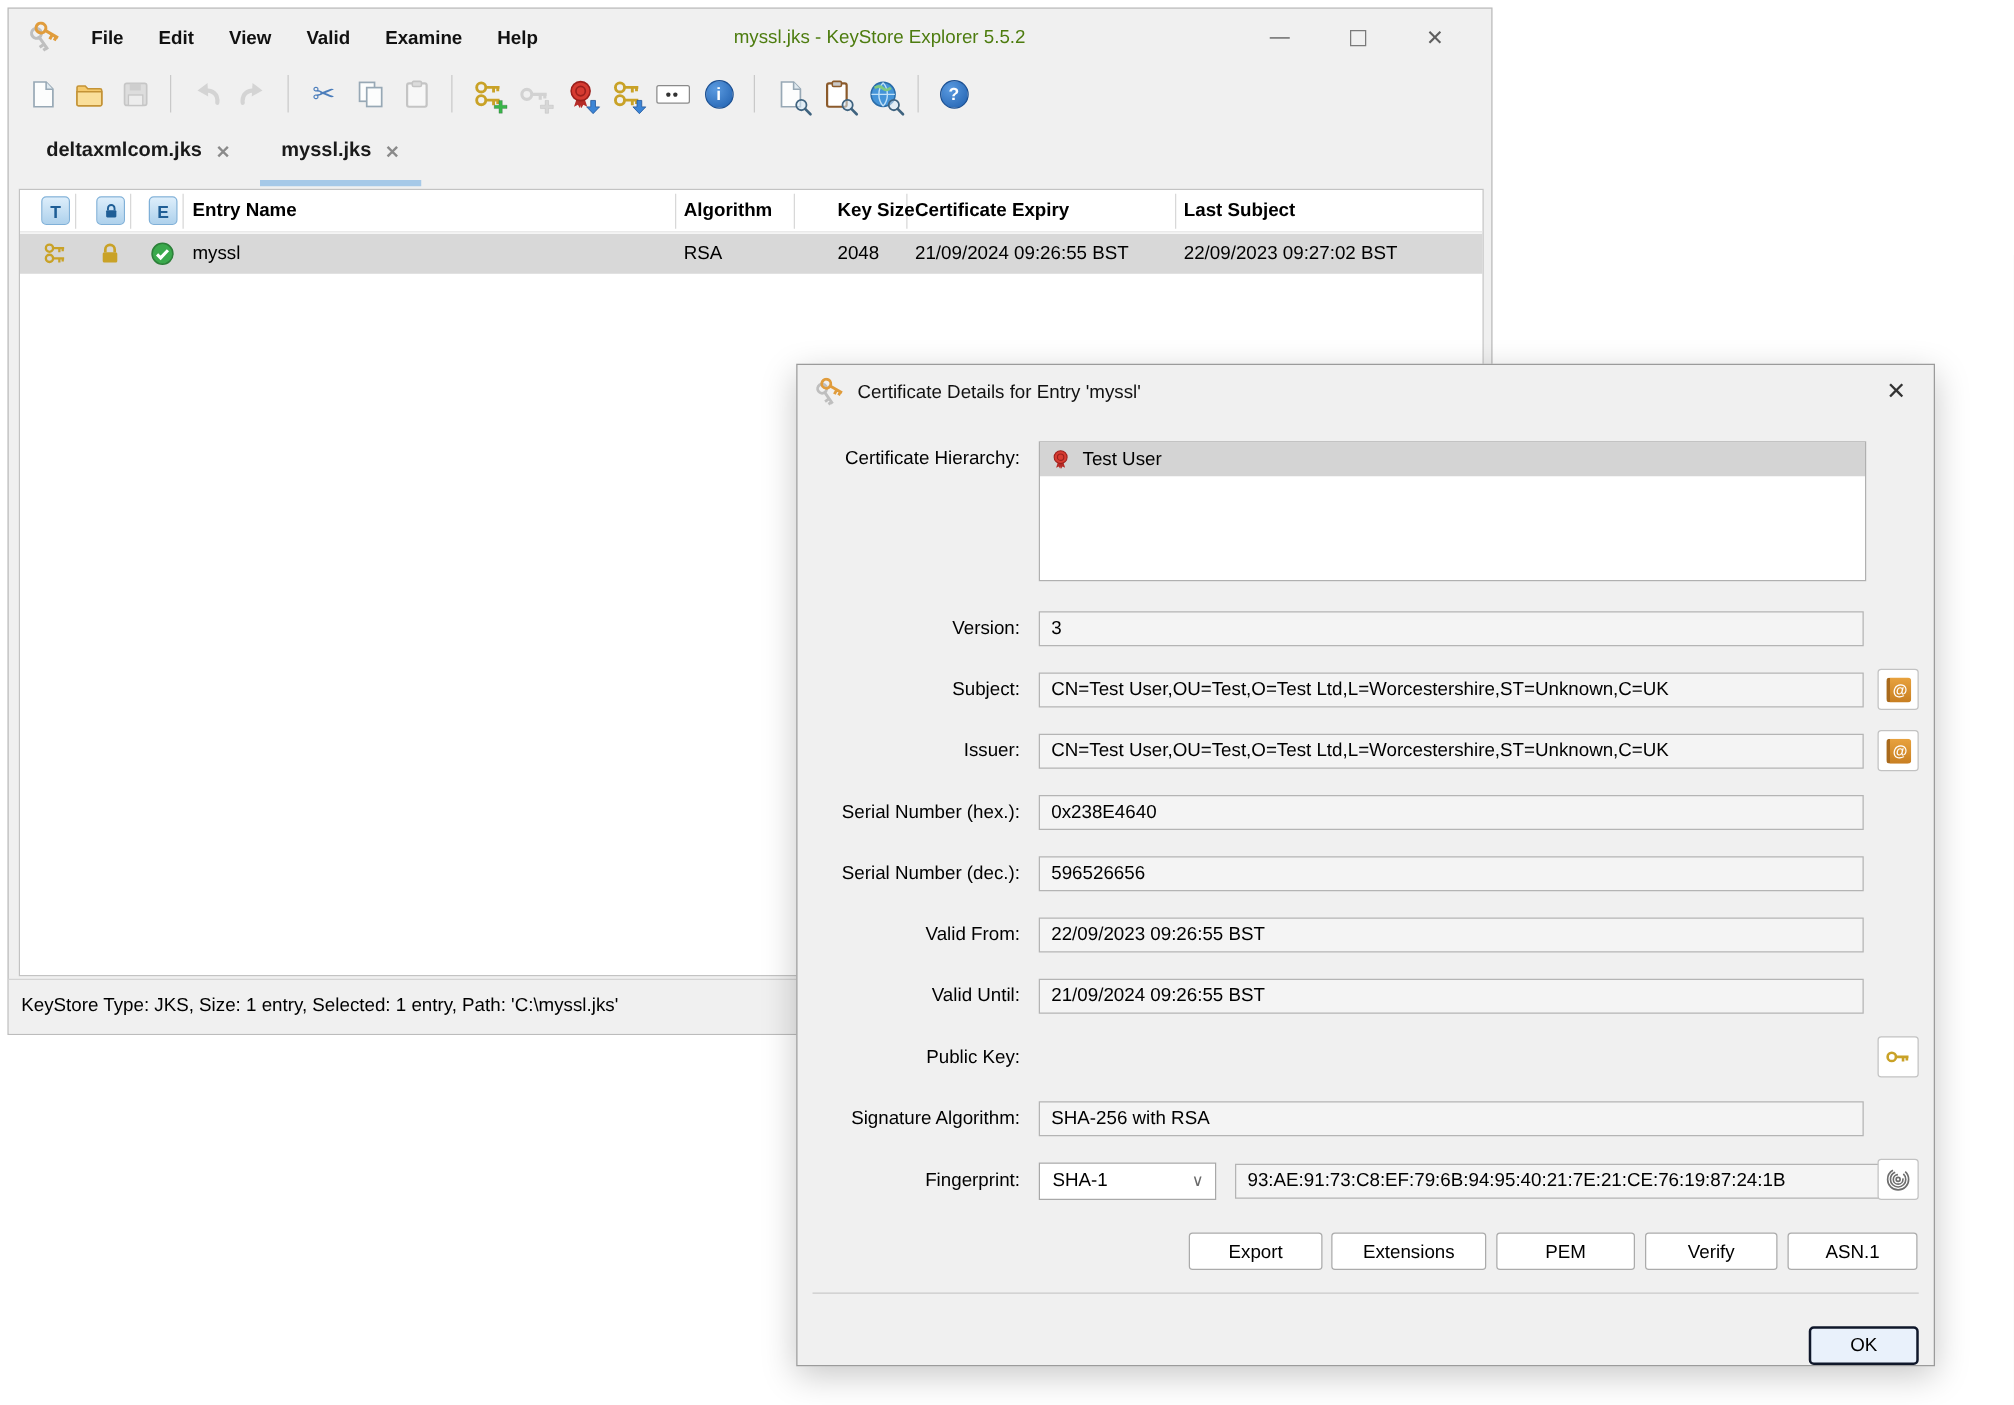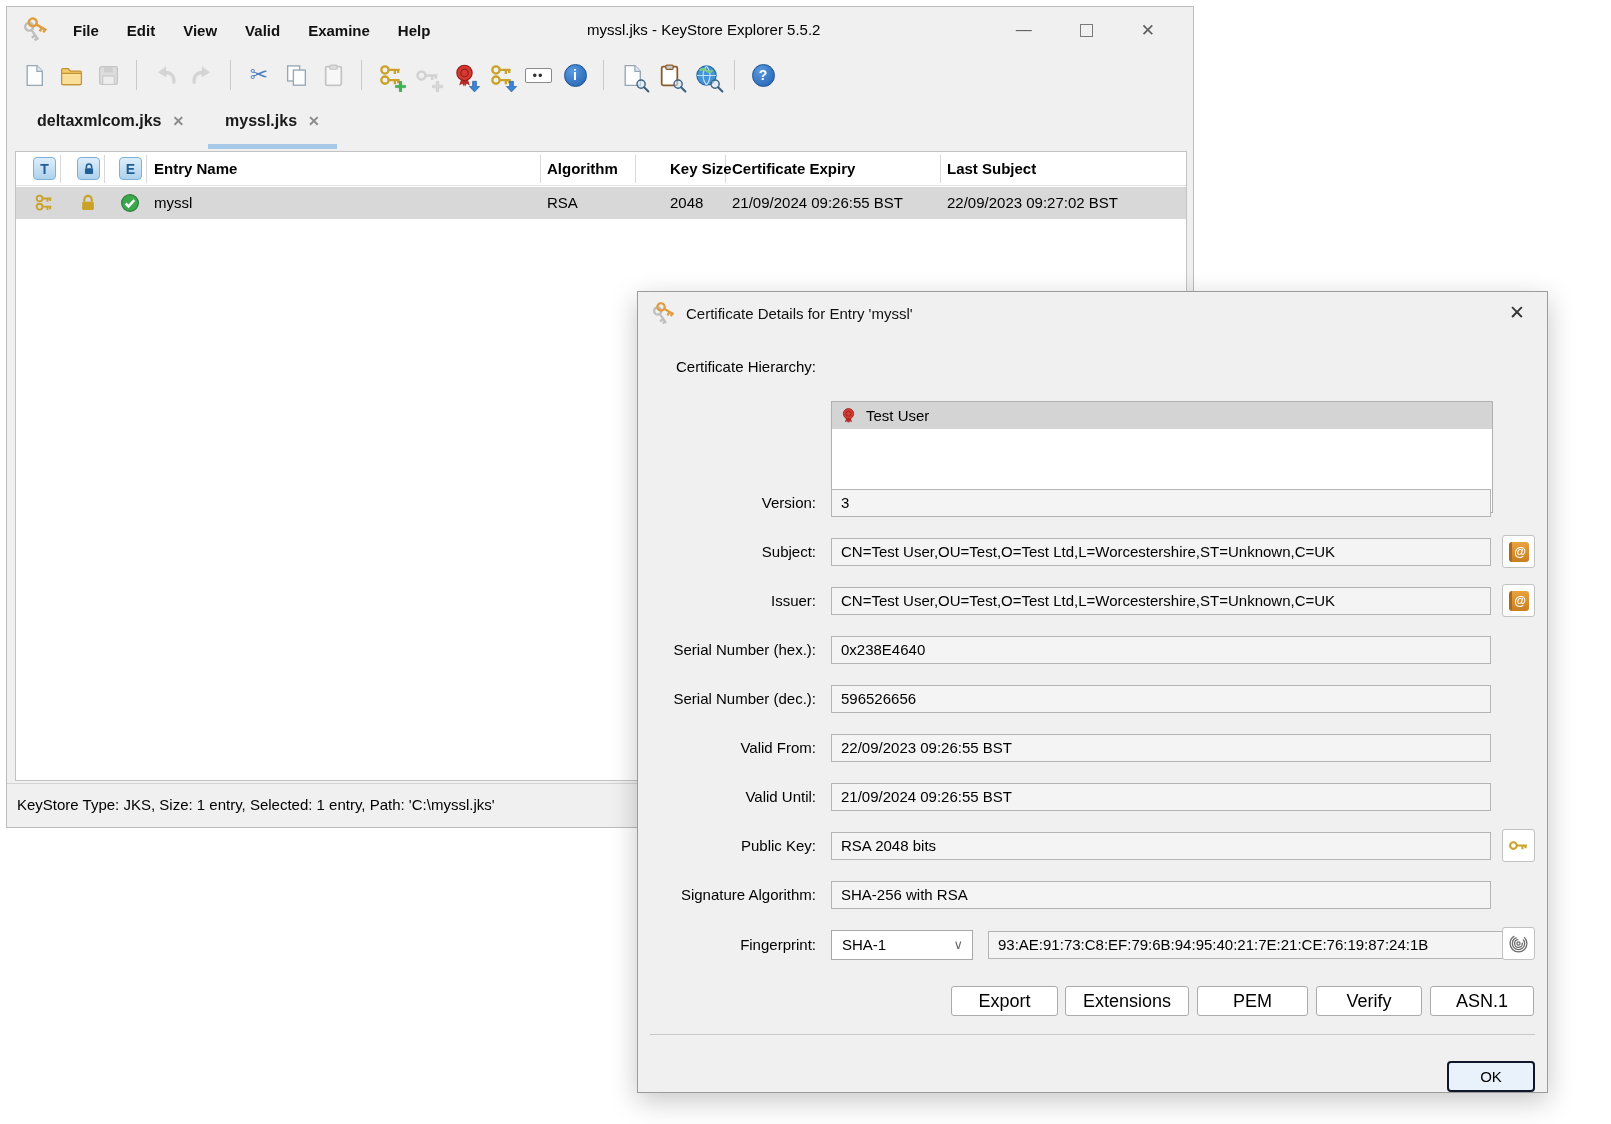"myssl.jks - KeyStore Explorer 5.5.2" .wintitle { color: #000000 -> #4d7c0f }
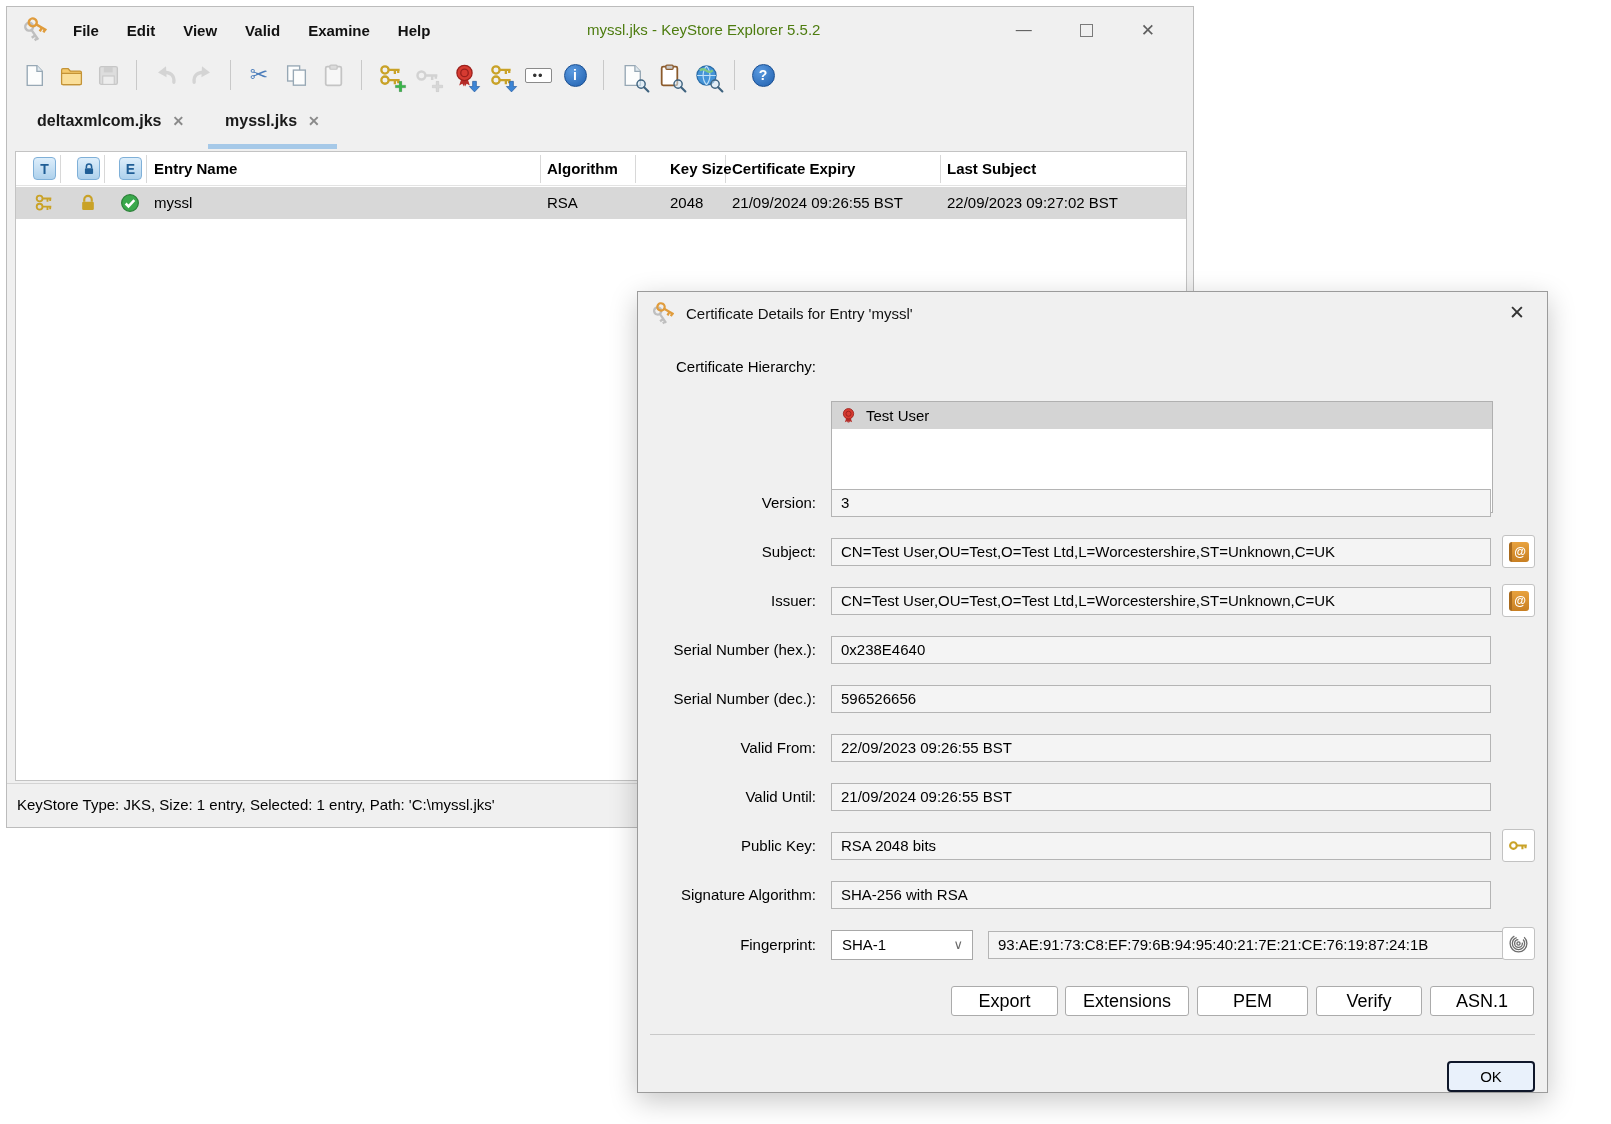"Test User" .hierbox { margin-top: 48px -> none }
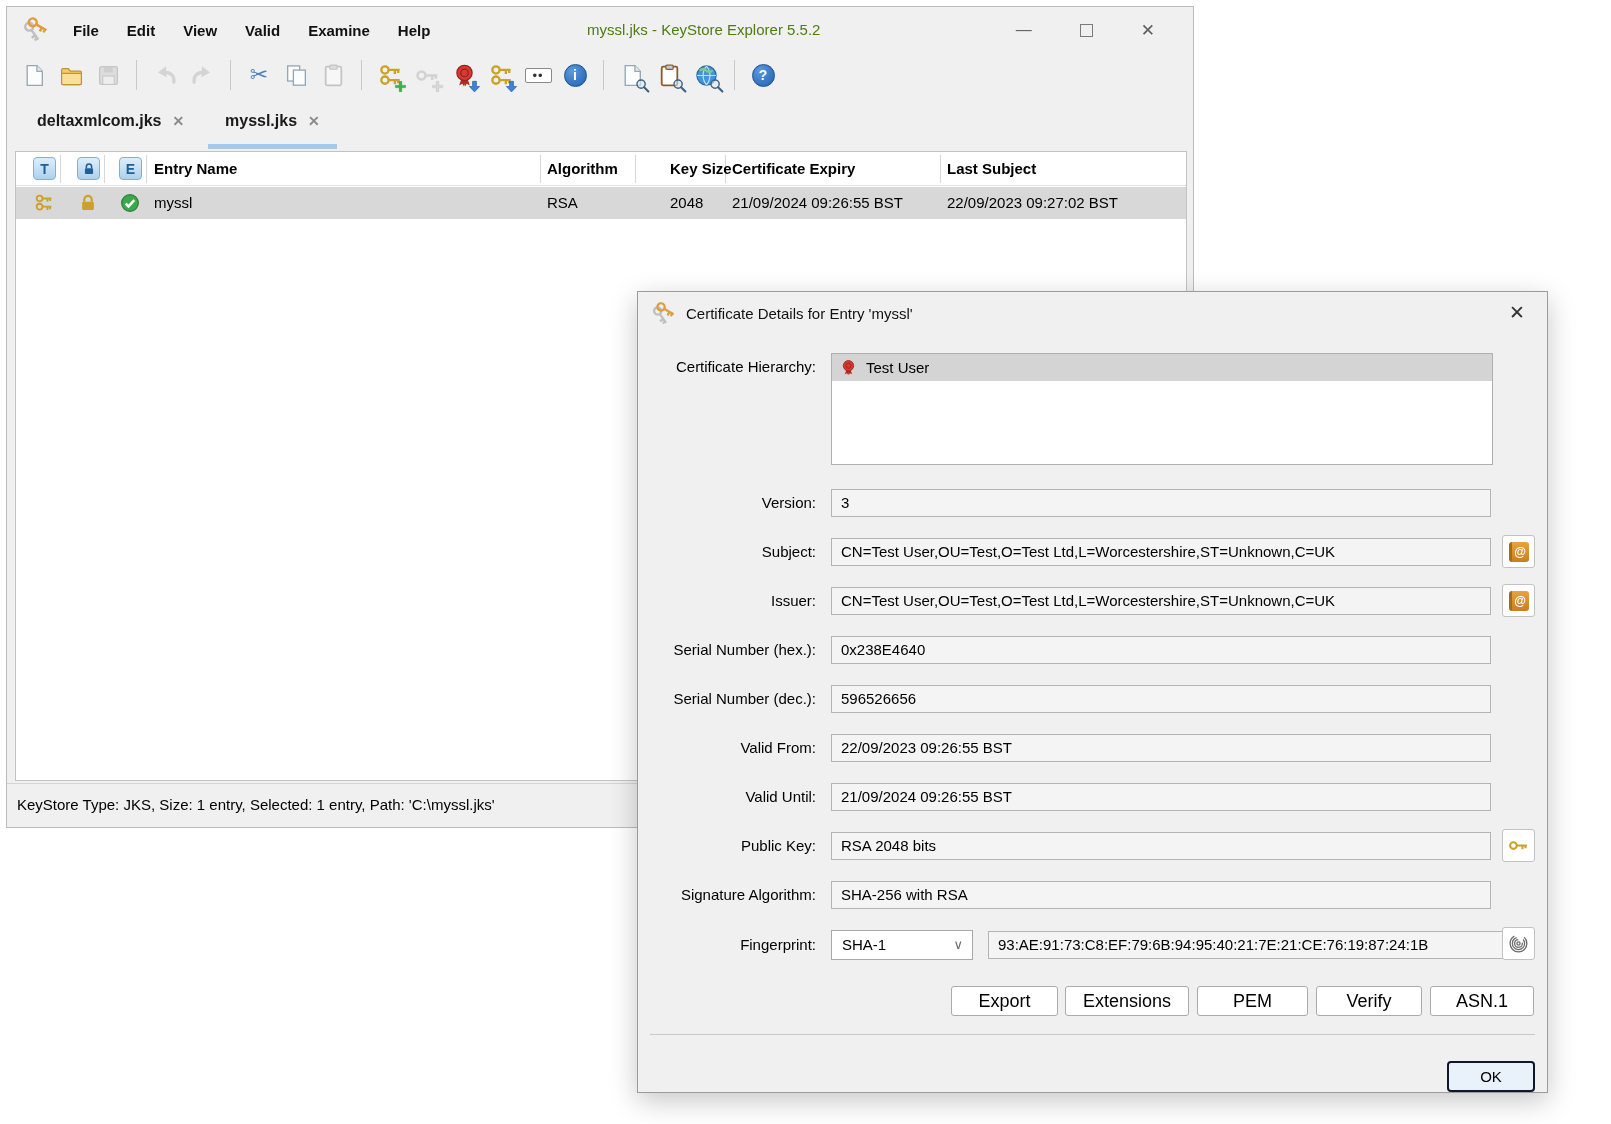"RSA 2048 bits" div.dfield { html: <div>RSA 2048 bits</div> -> none }
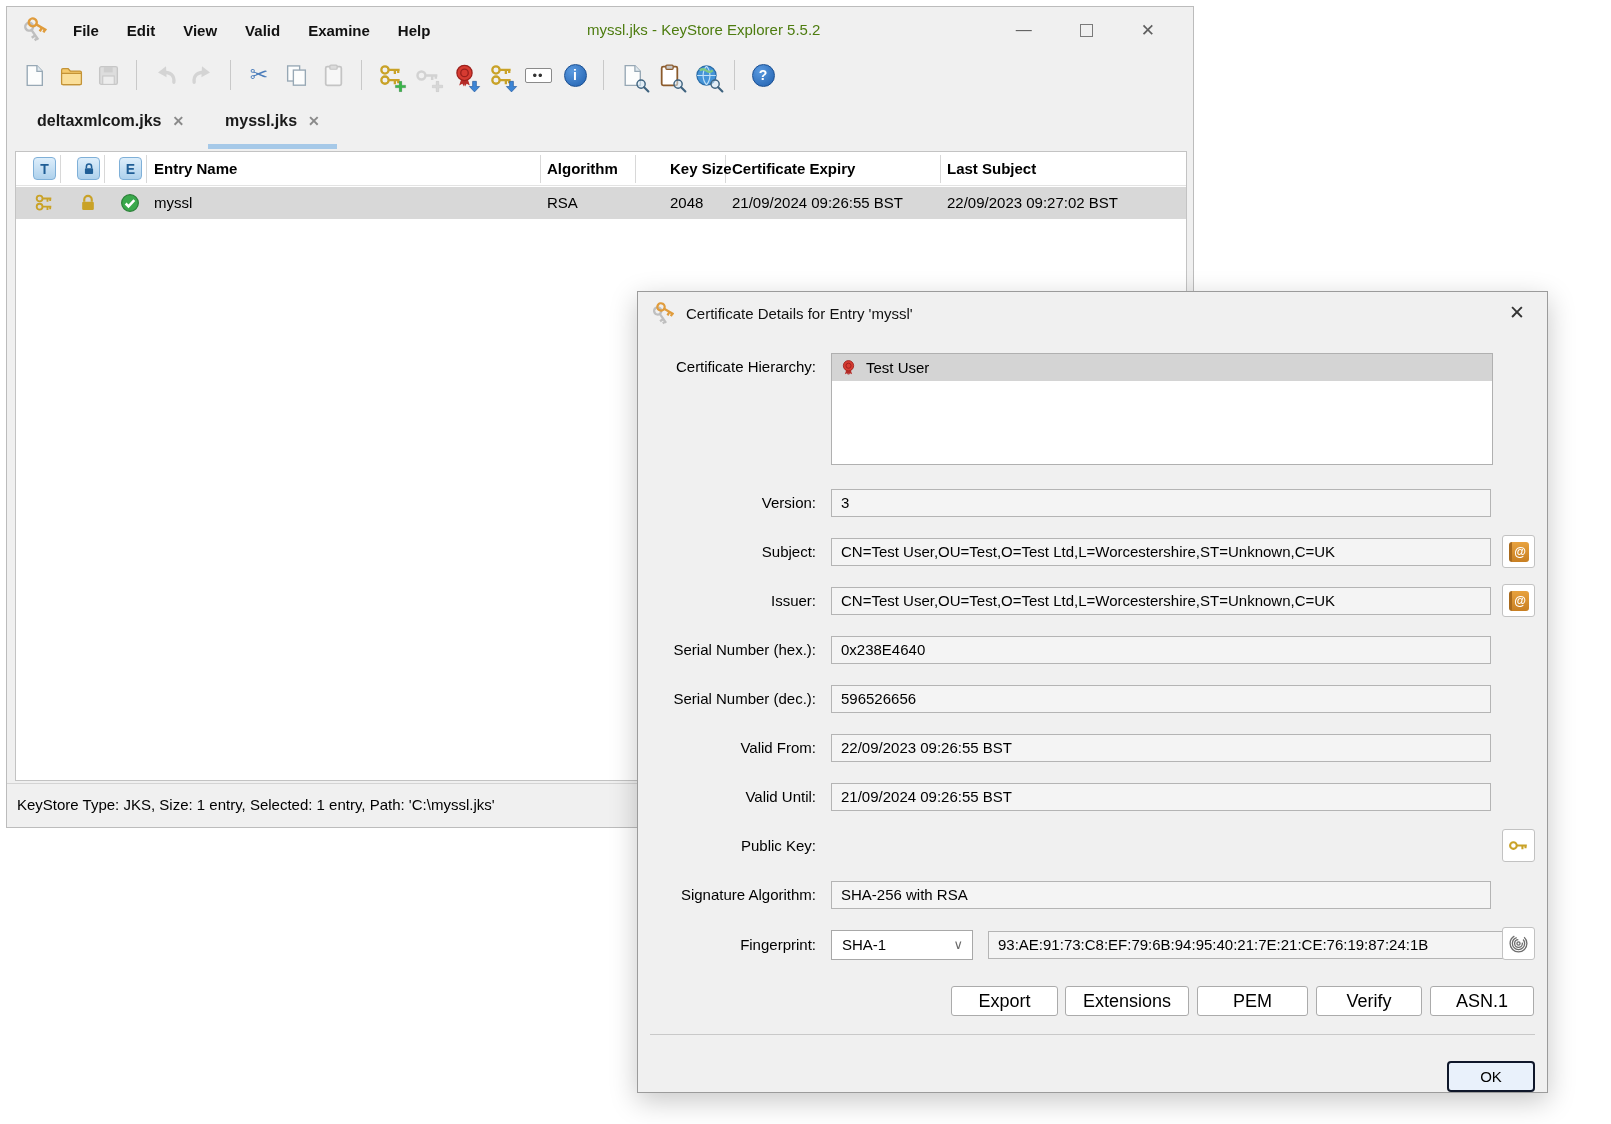"Export" .abtn { font-size: 18px -> 15px }
